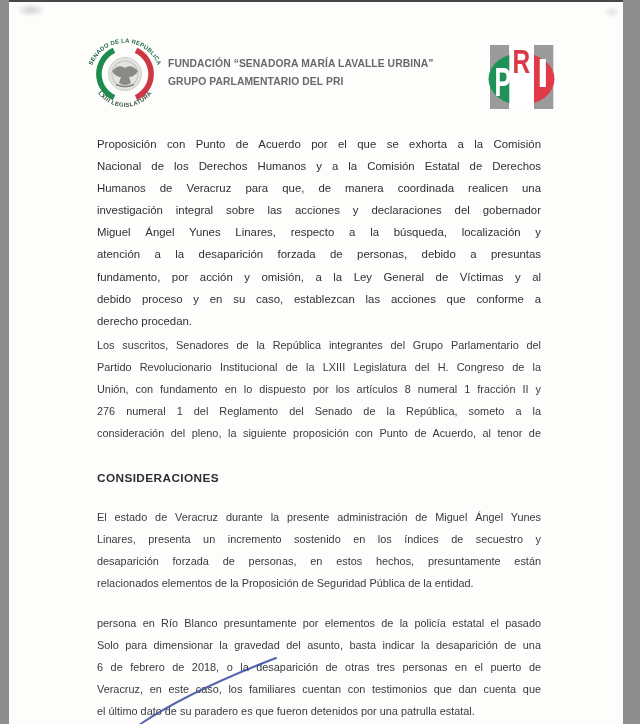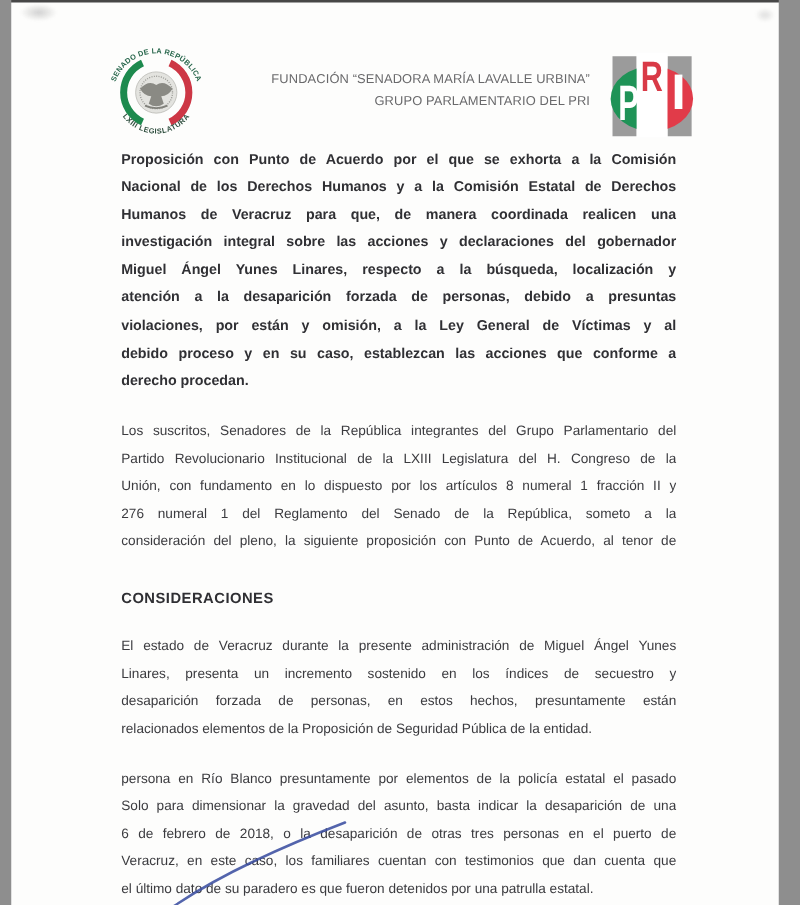"FUNDACIÓN “SENADORA MARÍA LAVALLE" .head-text { font-weight: normal -> bold; text-align: right -> left }
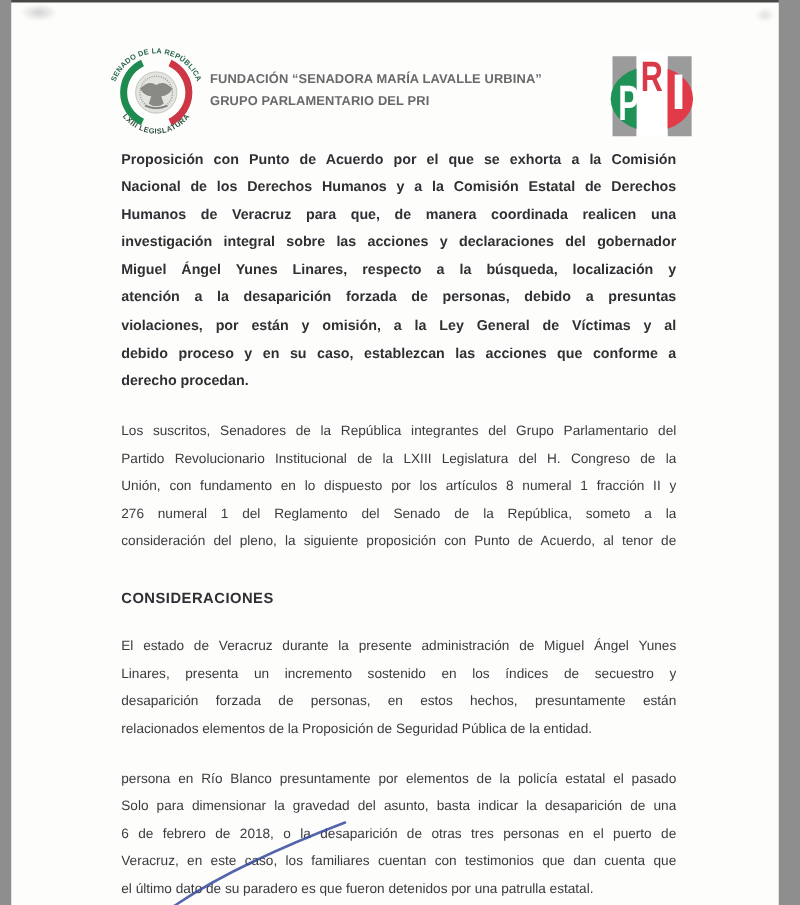"Proposición con Punto de Acuerdo" .para.bold { font-weight: bold -> normal; margin-top: none -> 16px }
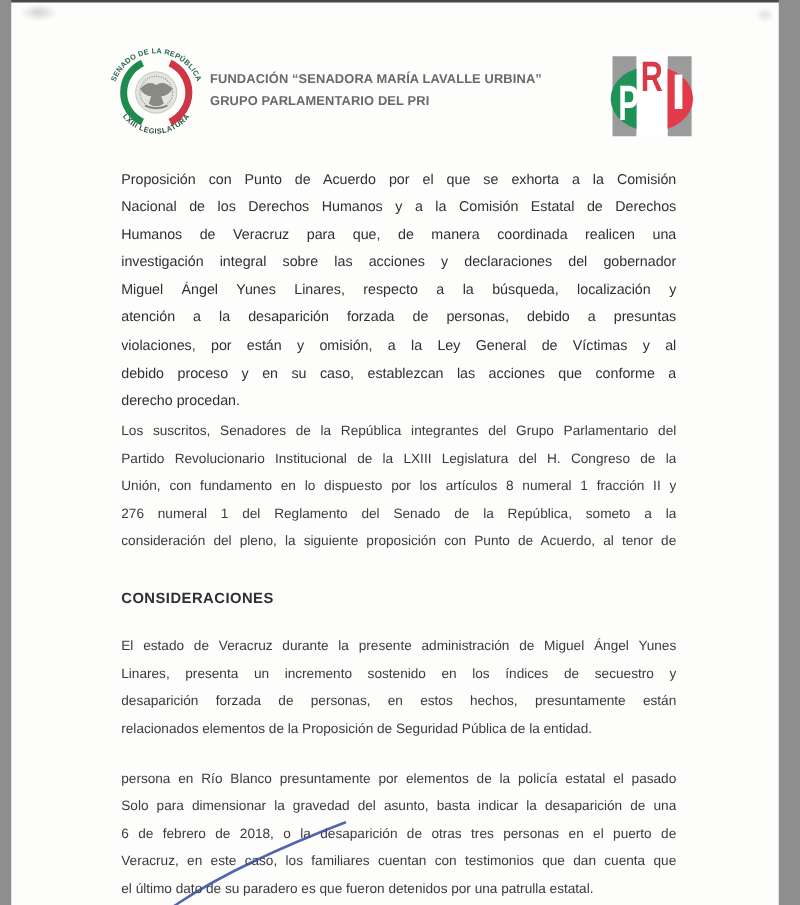"violaciones, por están y omisión," div.tline { text: violaciones, por están -> fundamento, por acción }
